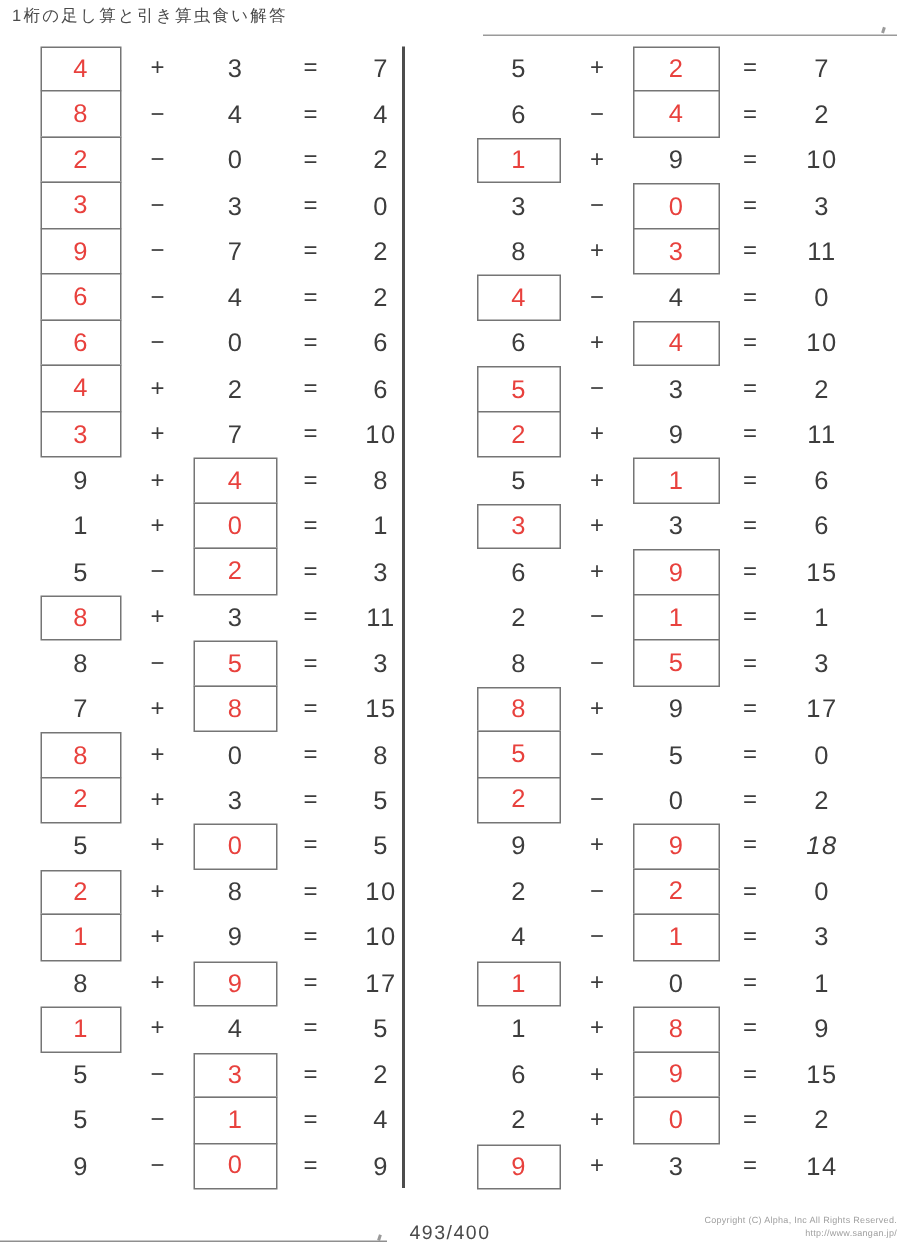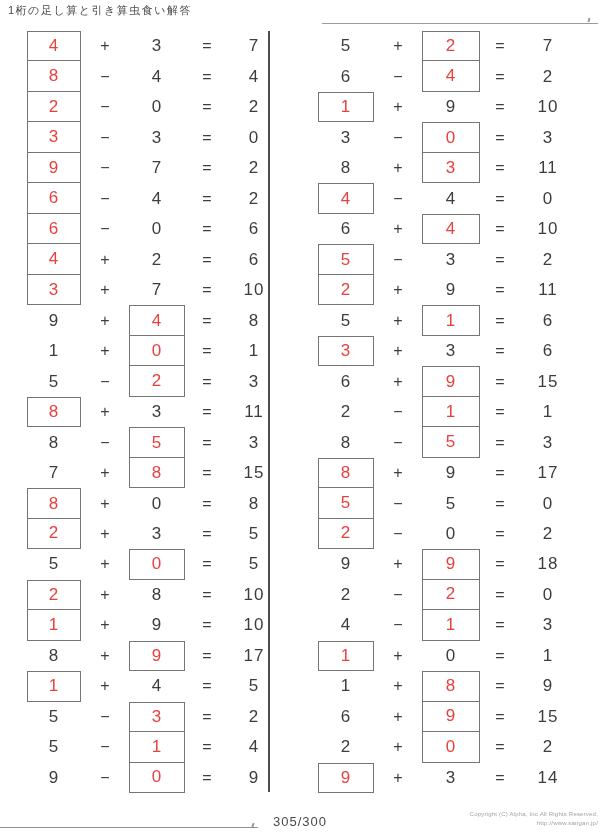"18" div.cell { font-style: none -> italic }
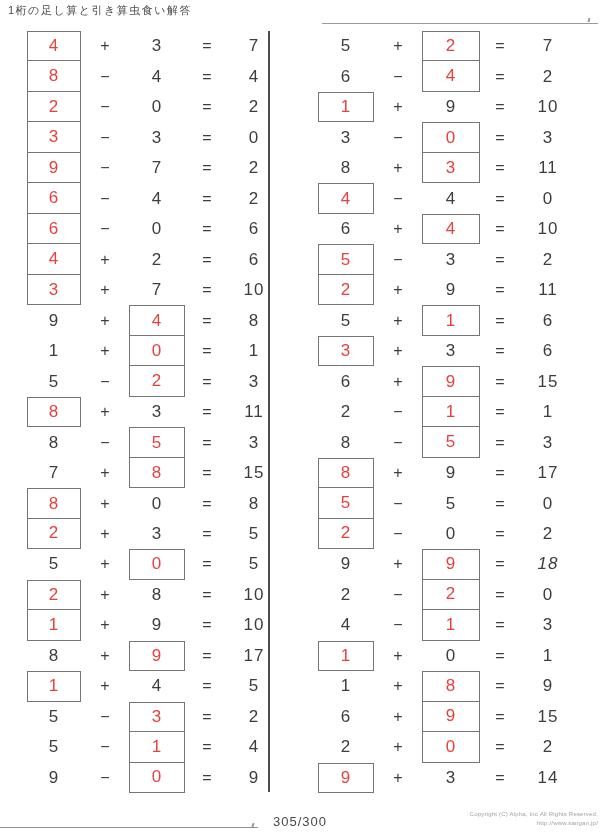"305/300" div.page-number { text: 305/300 -> 493/400 }
